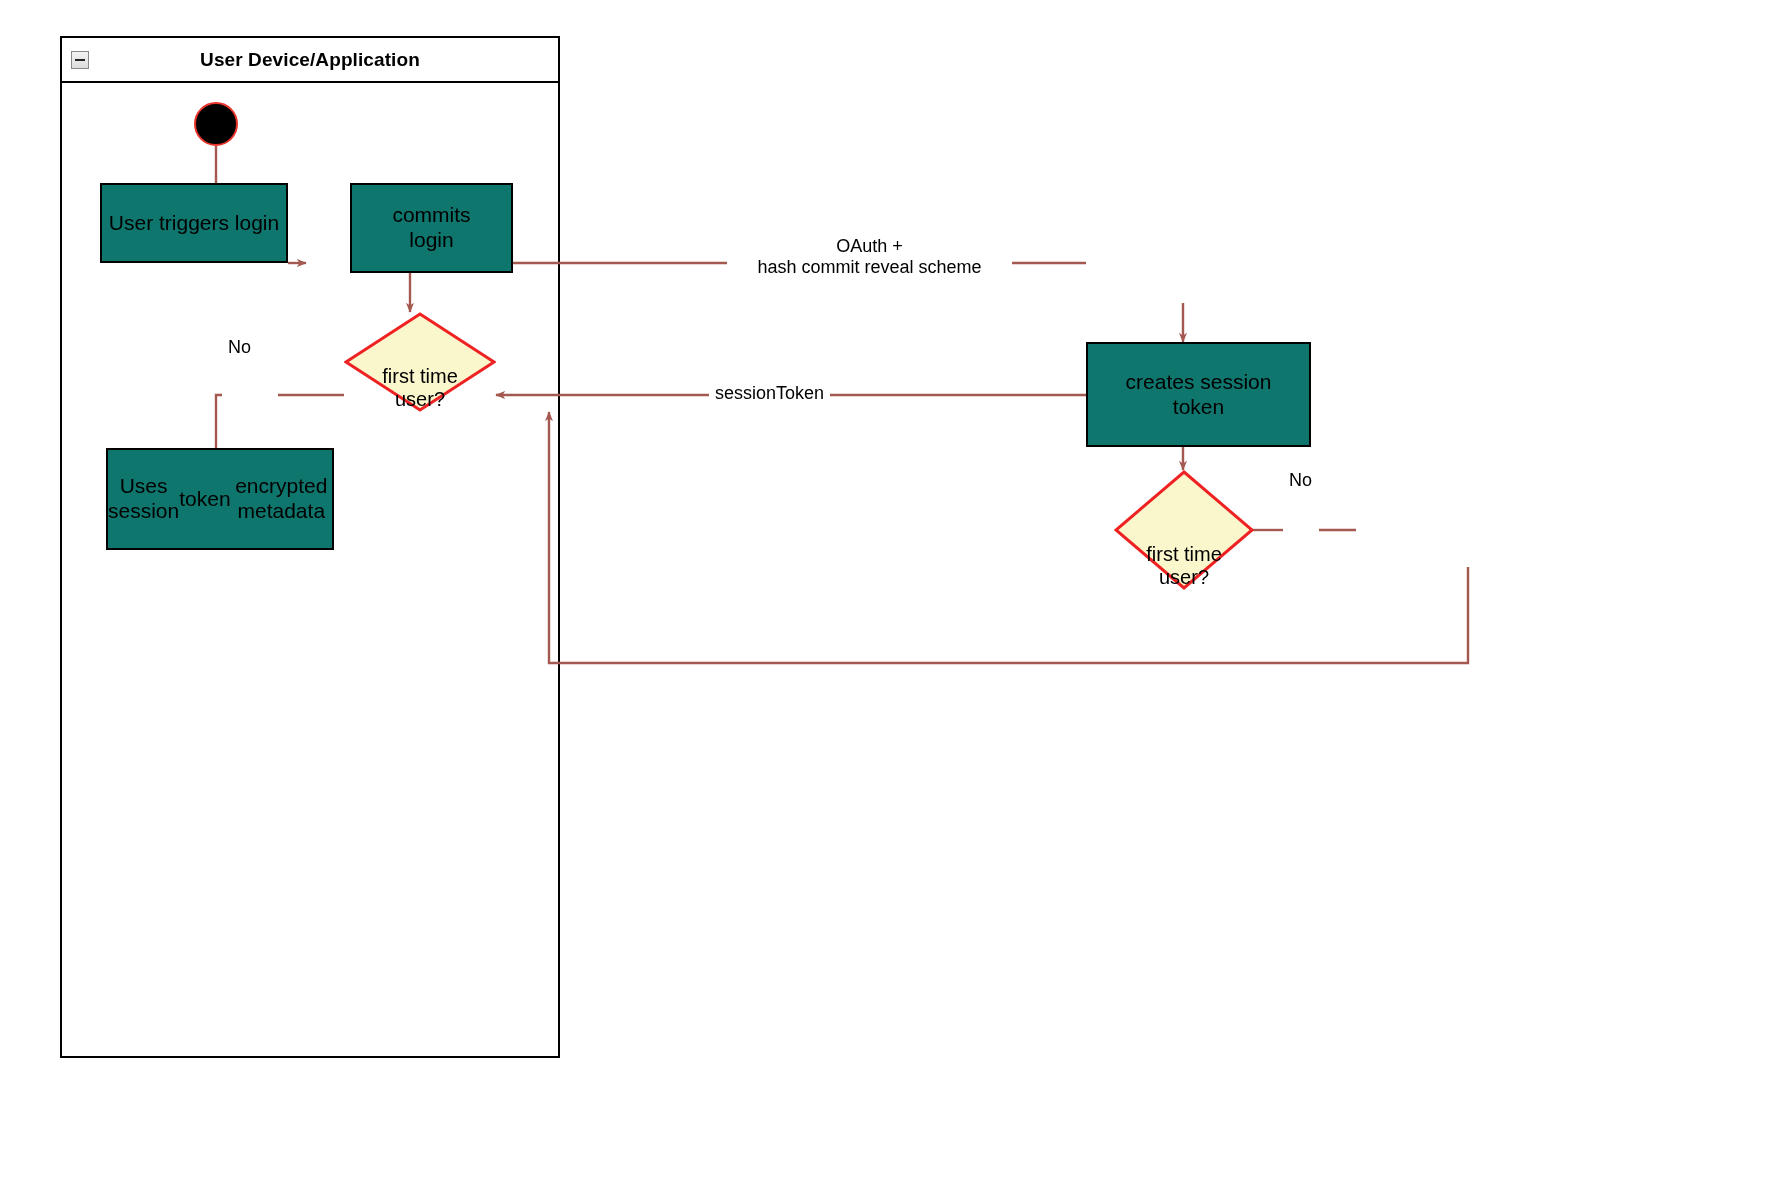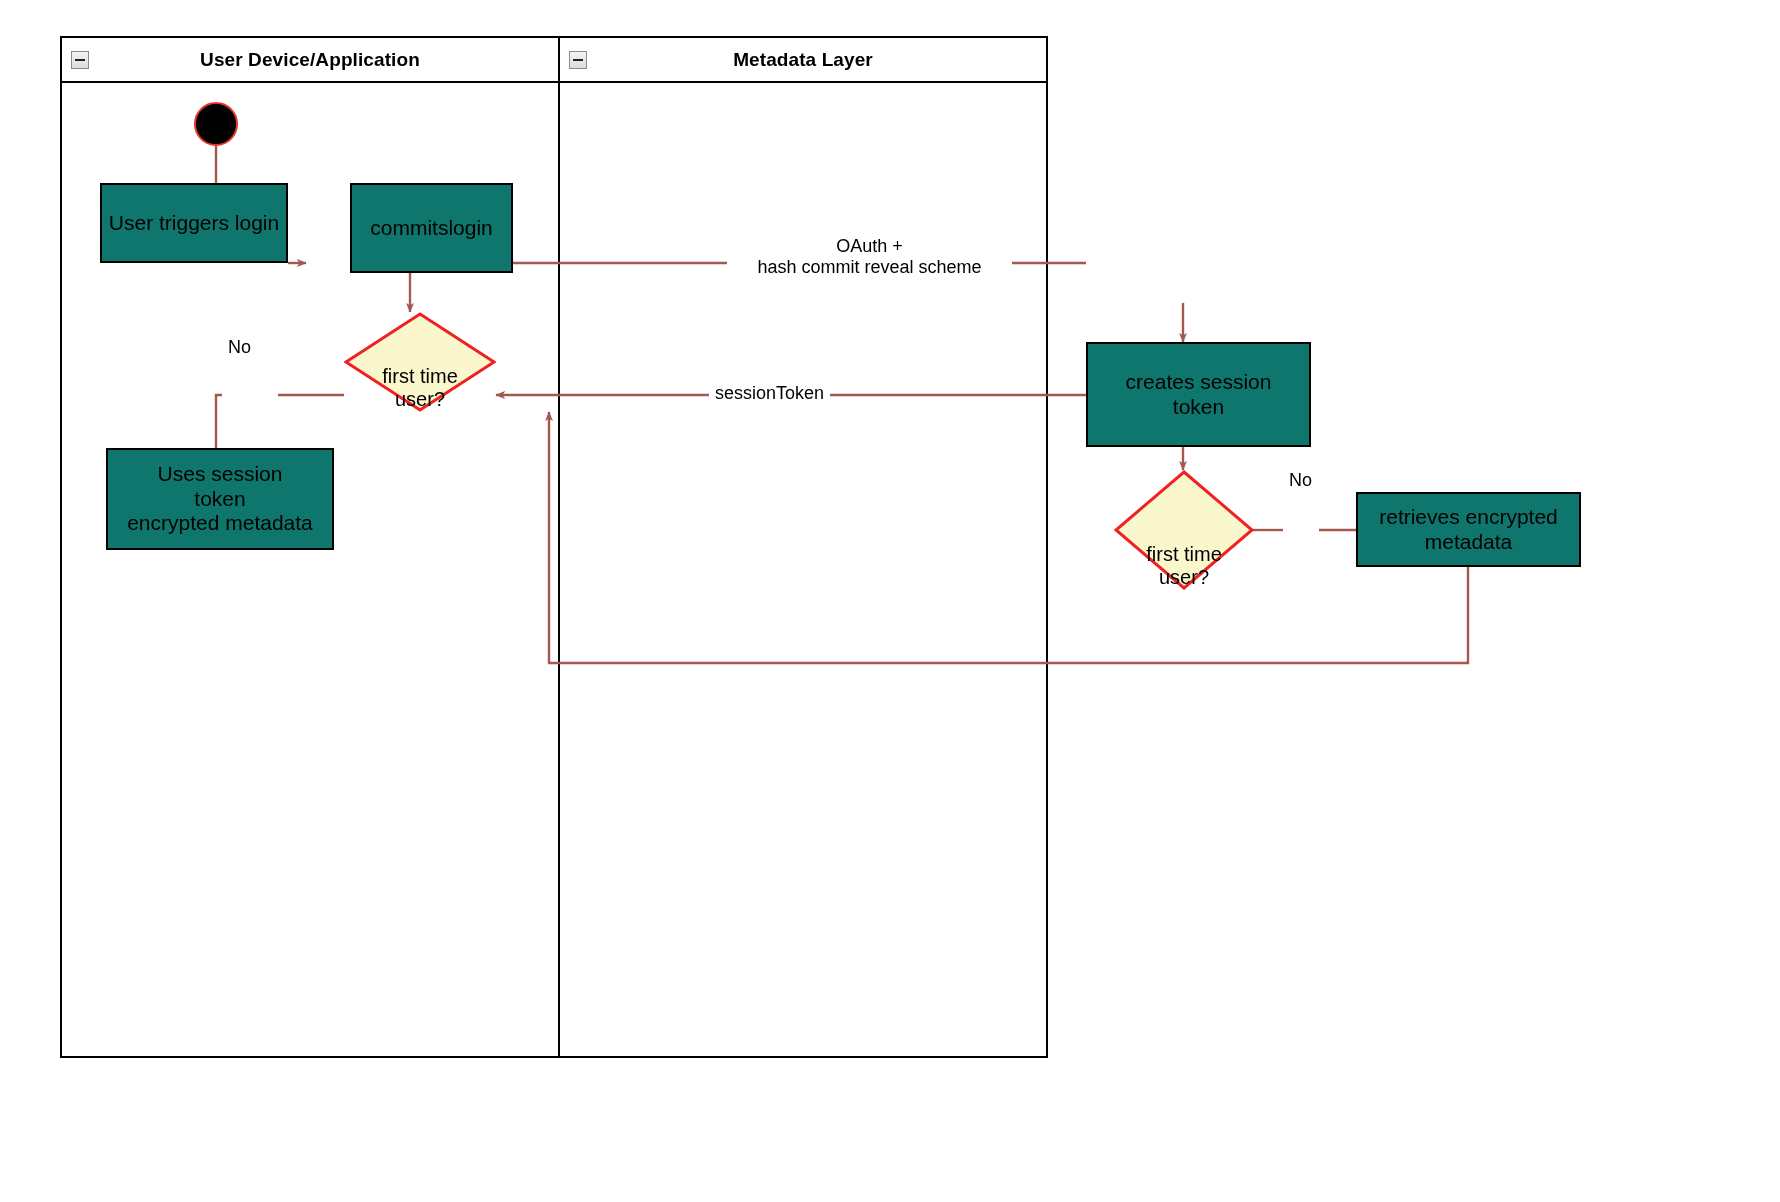"Metadata Layer" div.lane { html: <div> <div> <div></div> <div>Metadata Layer</div> </div> </div> -> none }
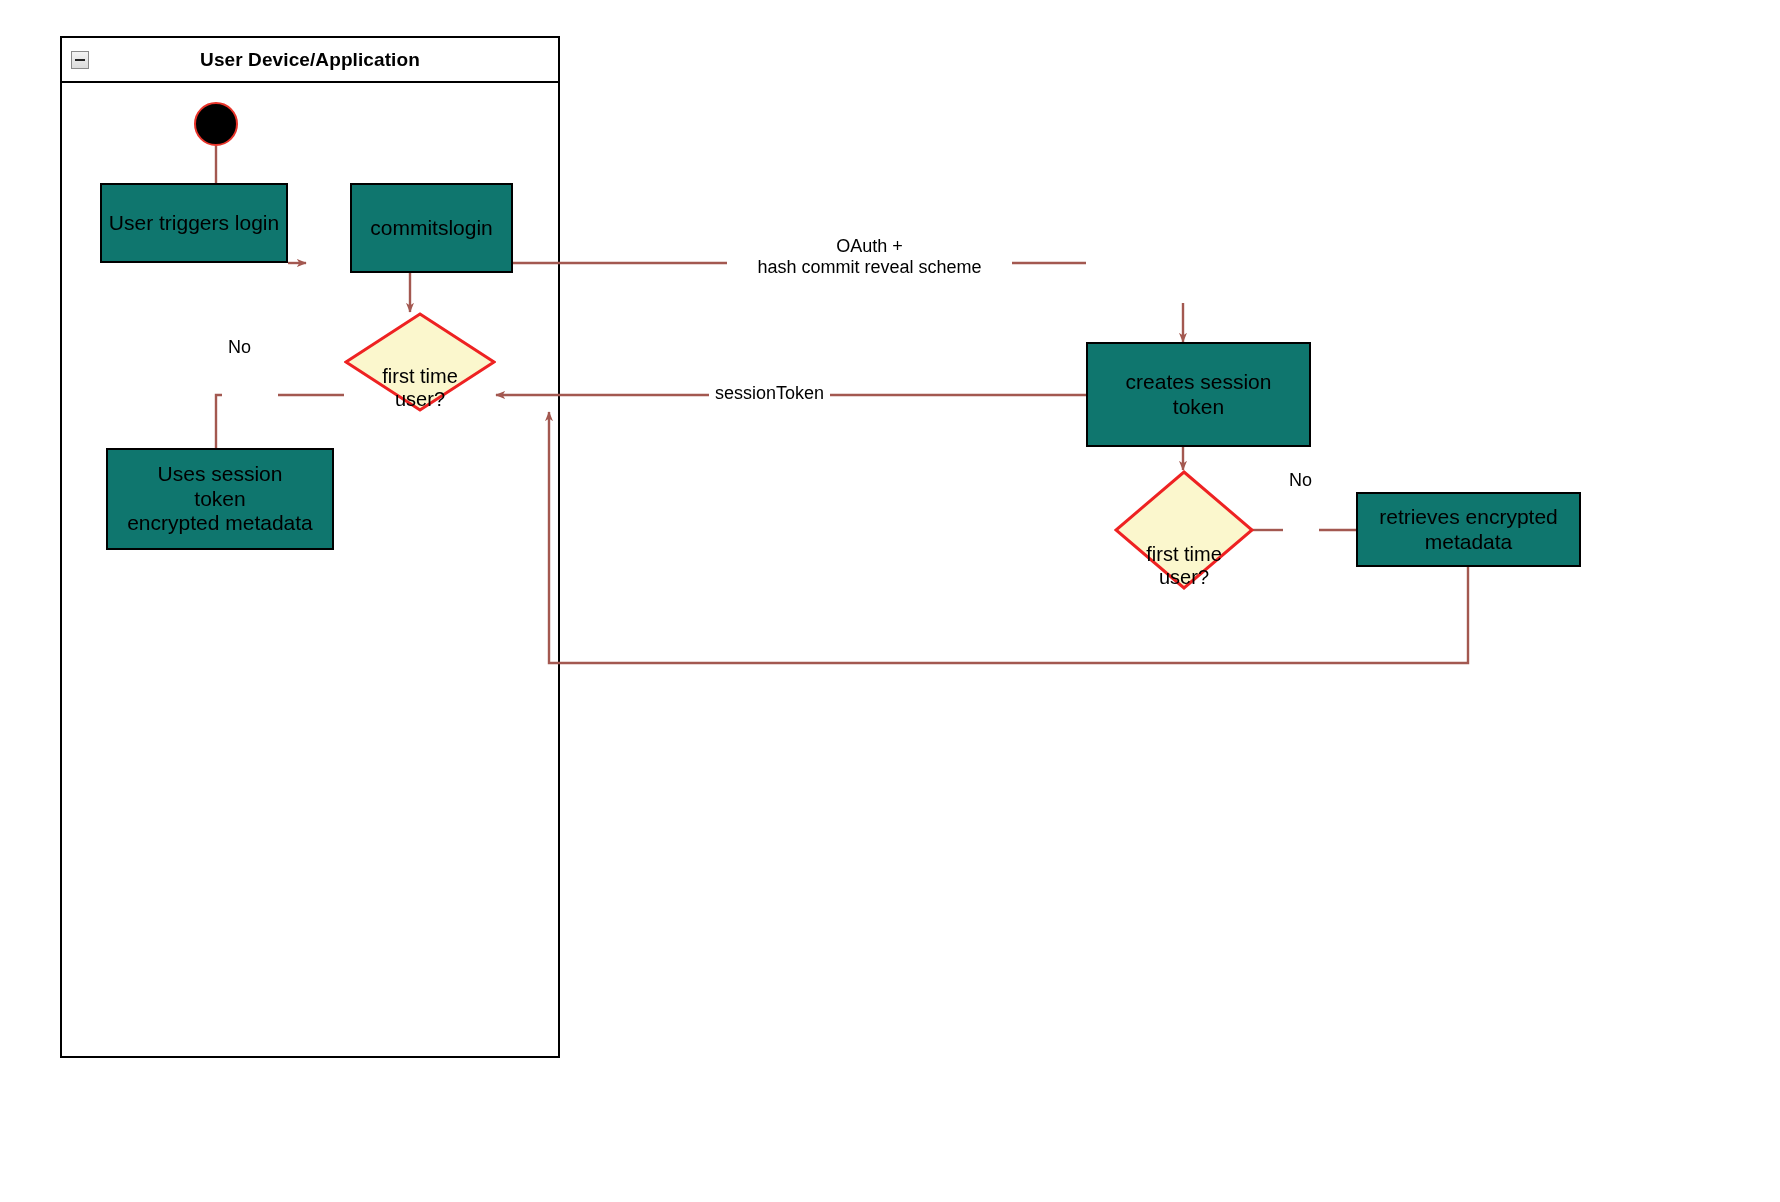"commits" div.node { flex-direction: row -> column }
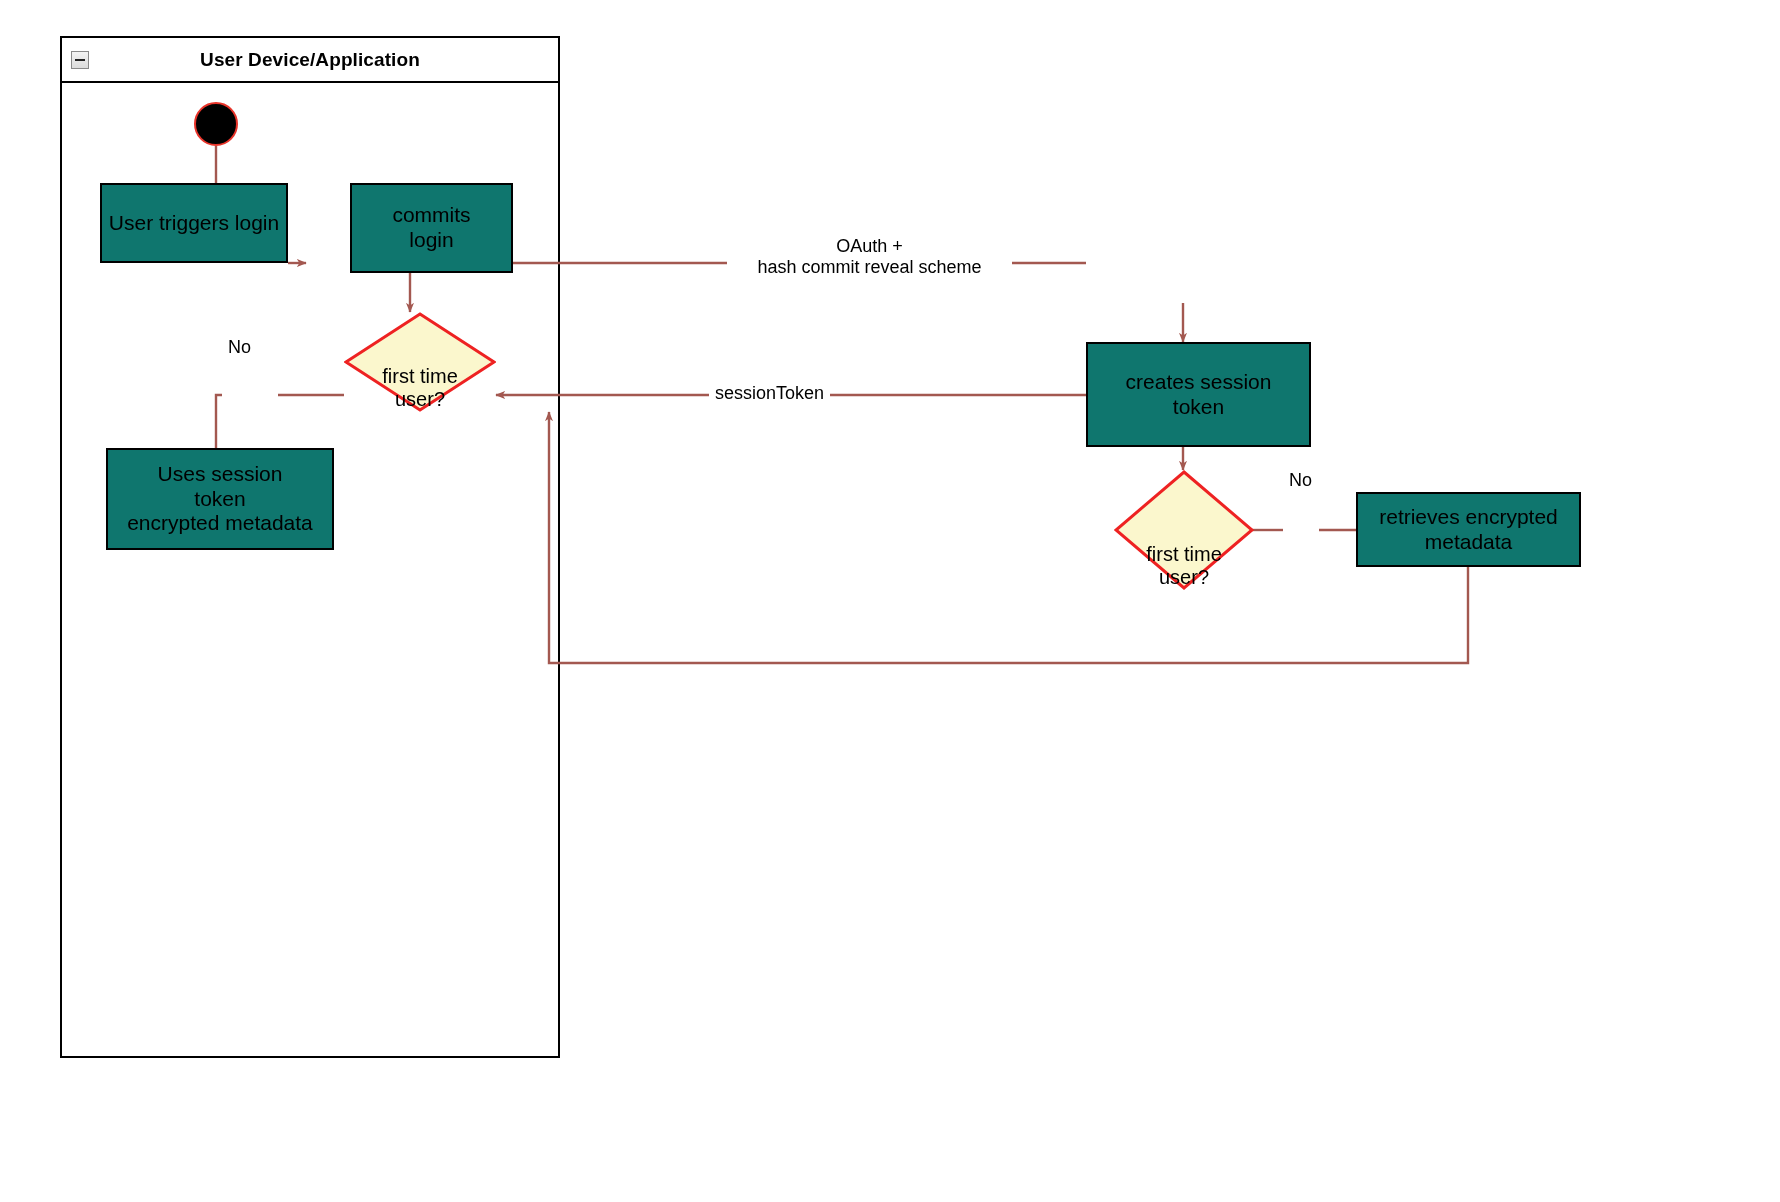"Uses session" div.node { flex-direction: column -> row }
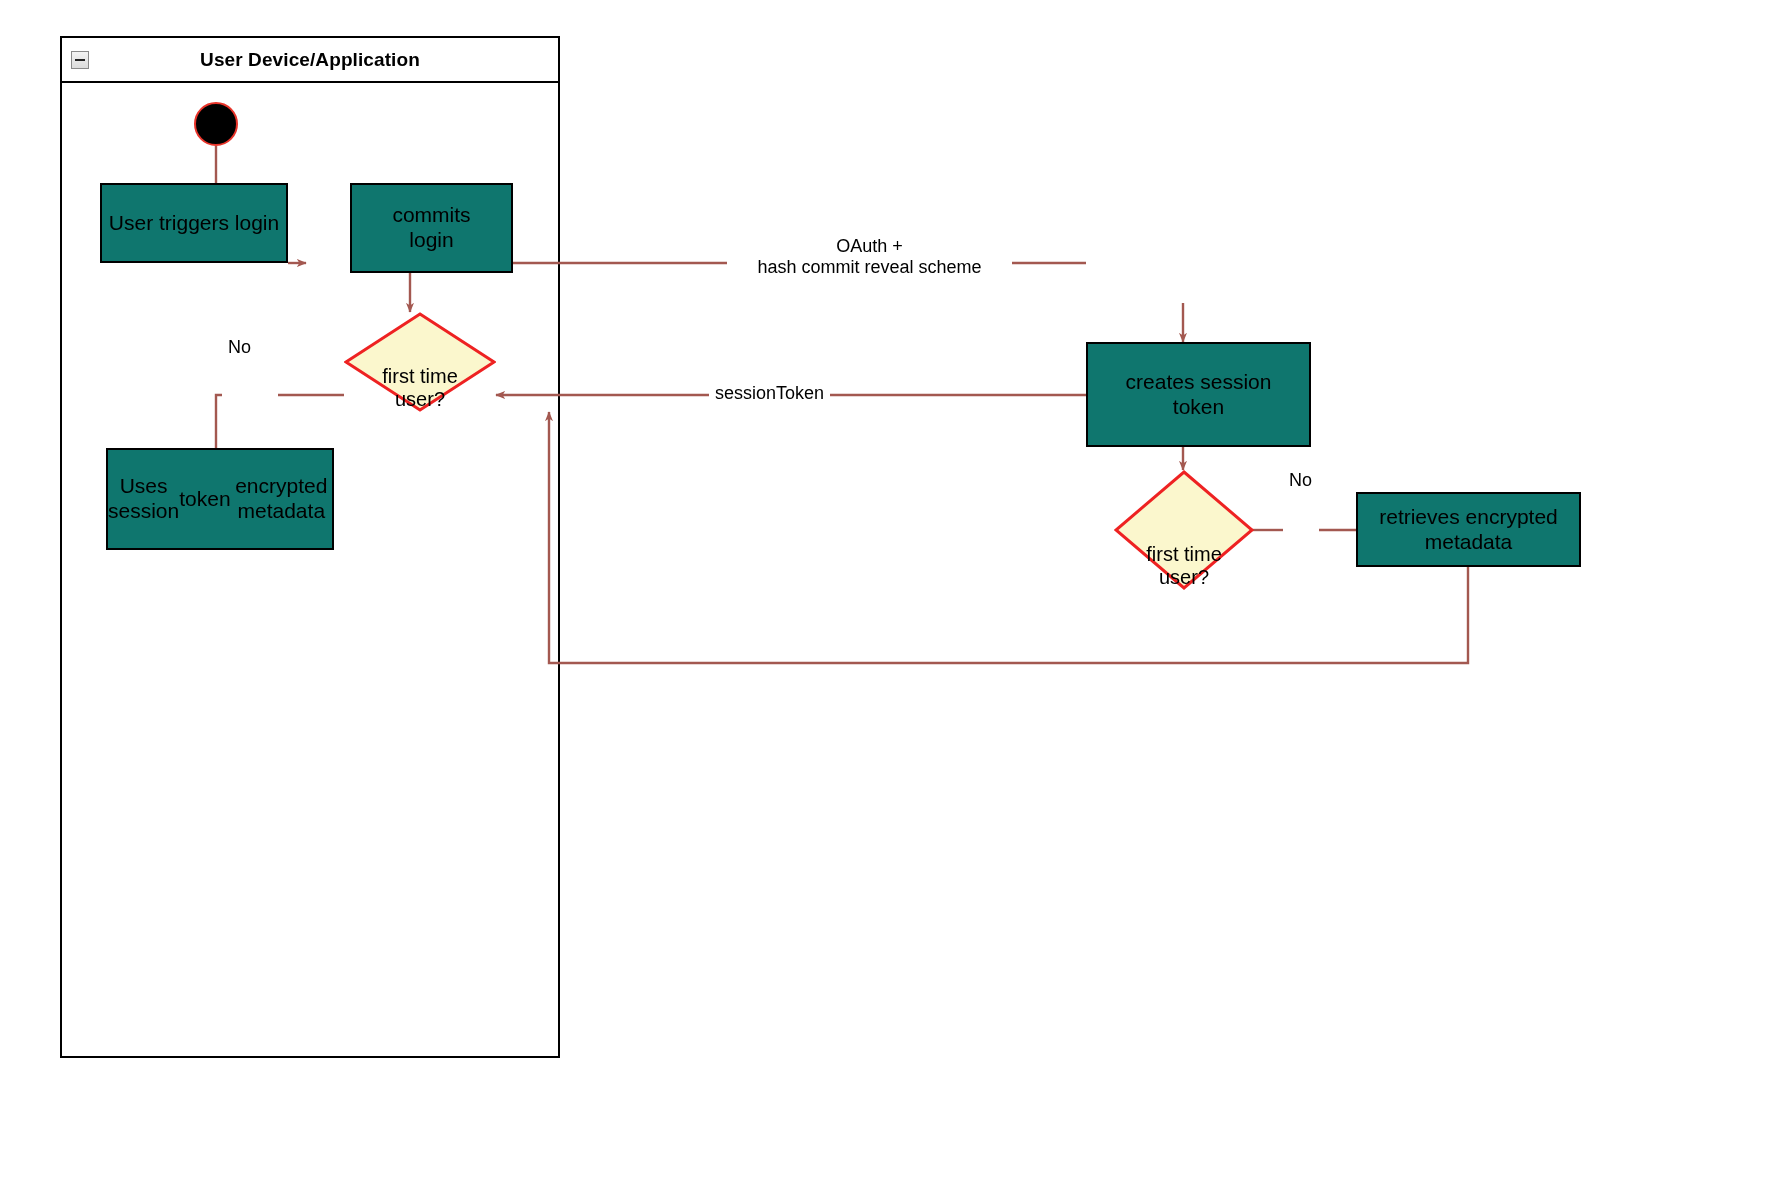"retrieves encrypted" div.node { html: <div> <span>retrieves encrypted</span> <span>metadata</span> </div> -> none }
